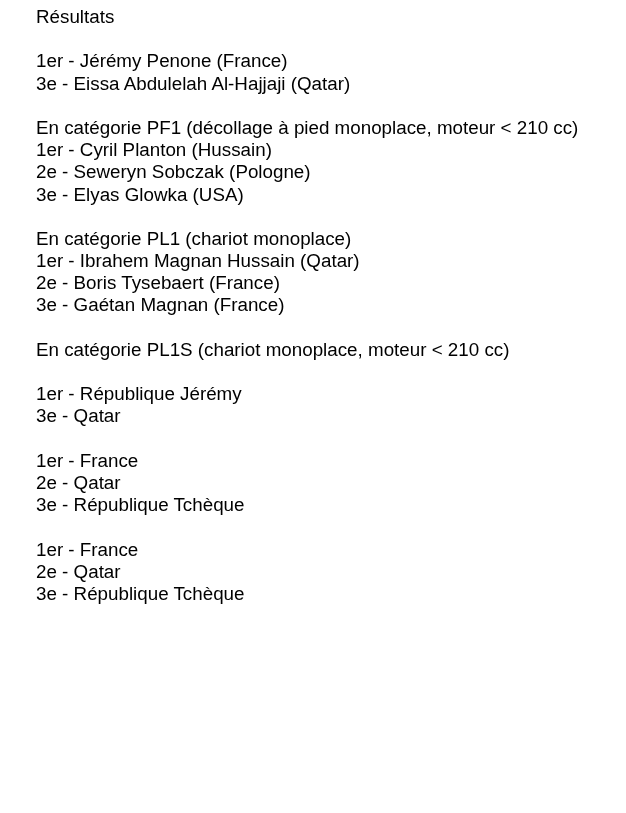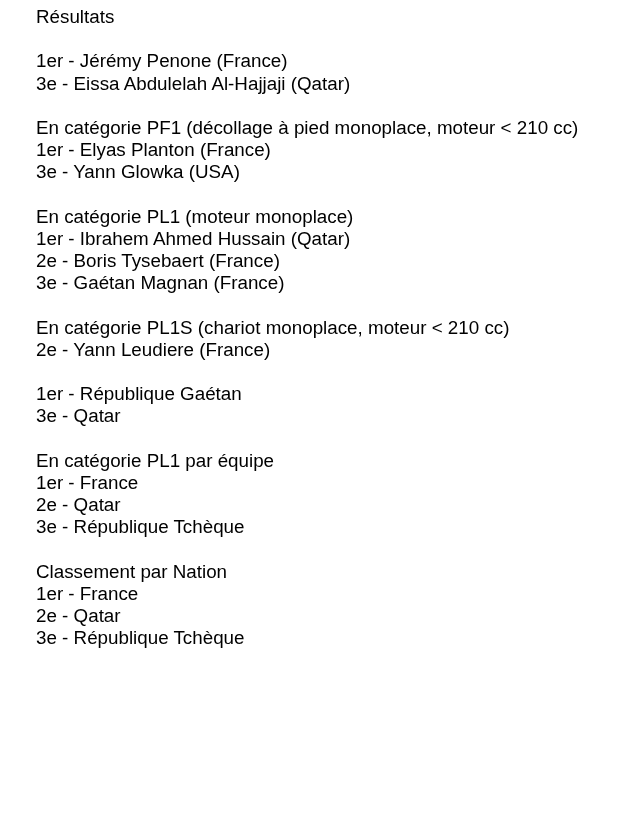"1er - Elyas Planton (France)" p.line { text: Elyas Planton (France -> Cyril Planton (Hussain }
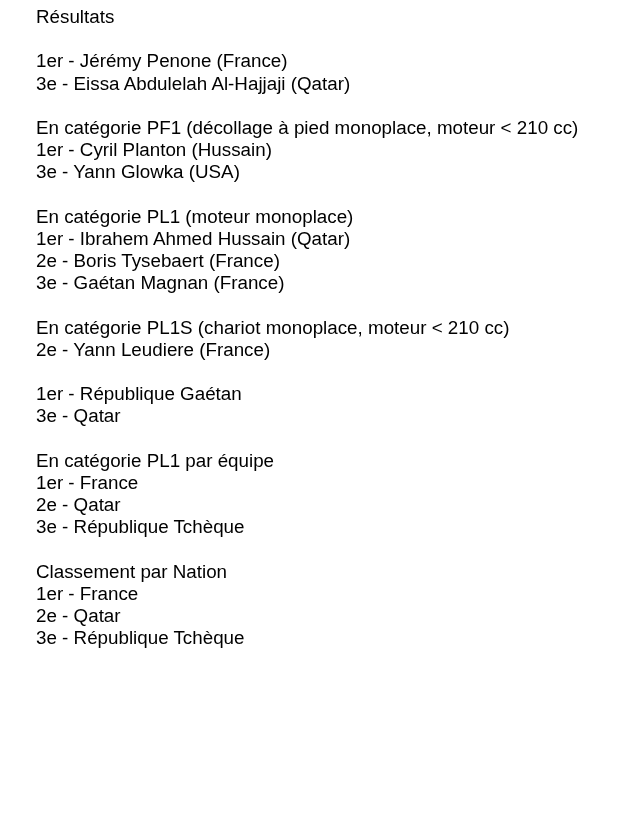"2e - Seweryn Sobczak (Pologne)" p.line { html: none -> <p>2e - Seweryn Sobczak (Pologne)</p> }
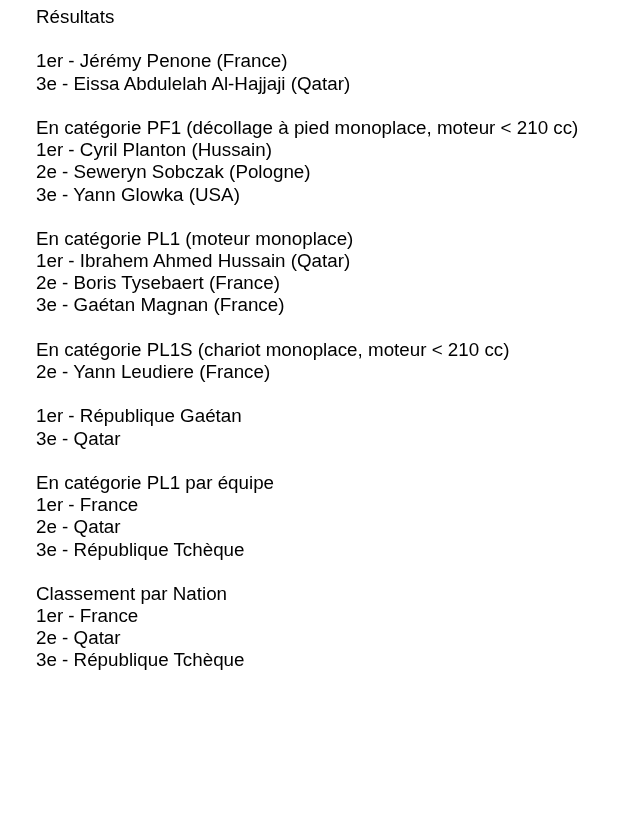"3e - Yann Glowka (USA)" p.line { text: Yann -> Elyas }
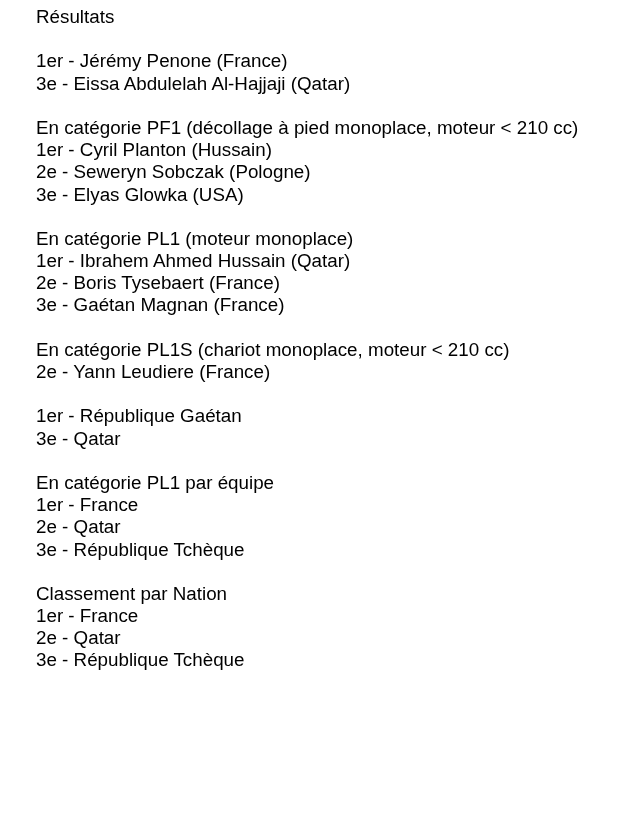"En catégorie PL1 (moteur monoplace)" p.line { text: moteur -> chariot }
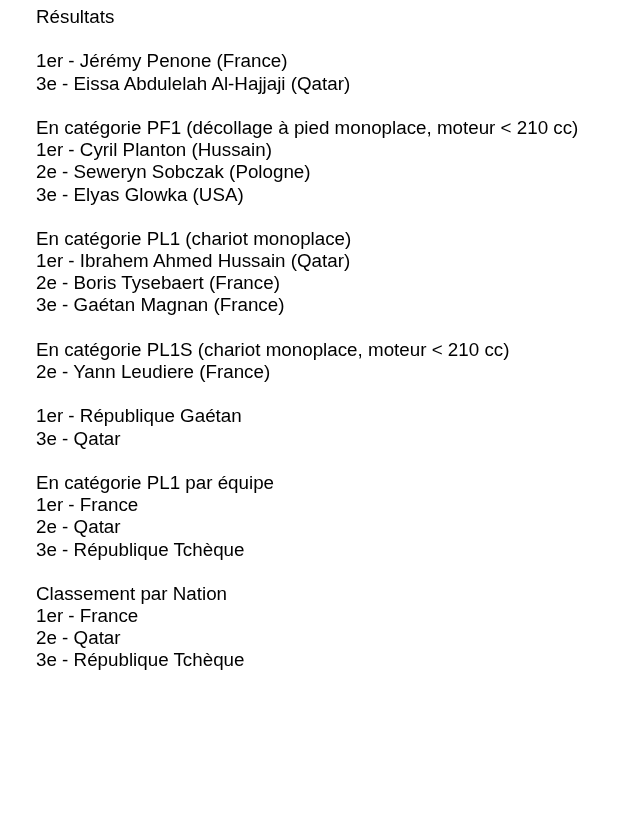"1er - Ibrahem Ahmed Hussain" p.line { text: Ahmed -> Magnan }
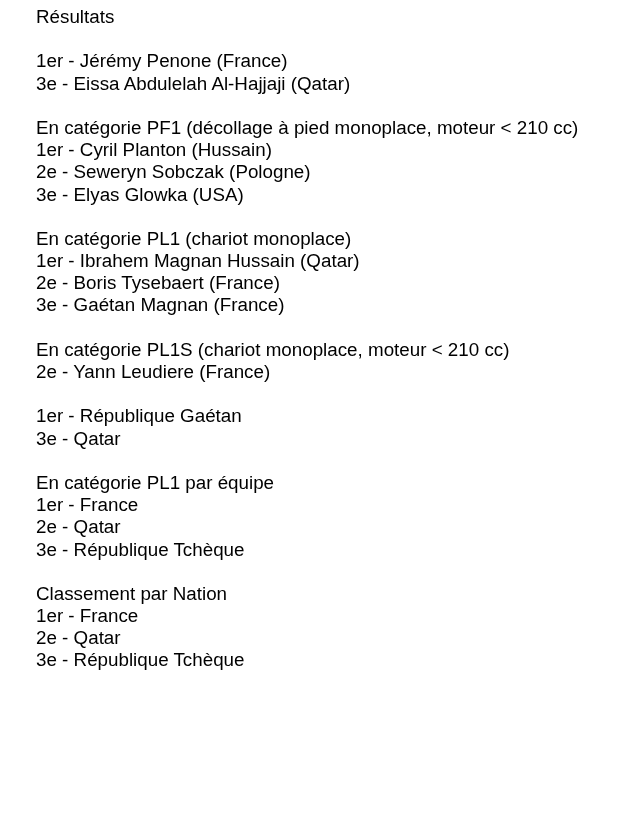"2e - Yann Leudiere (France)" p.line { html: <p>2e - Yann Leudiere (France)</p> -> none }
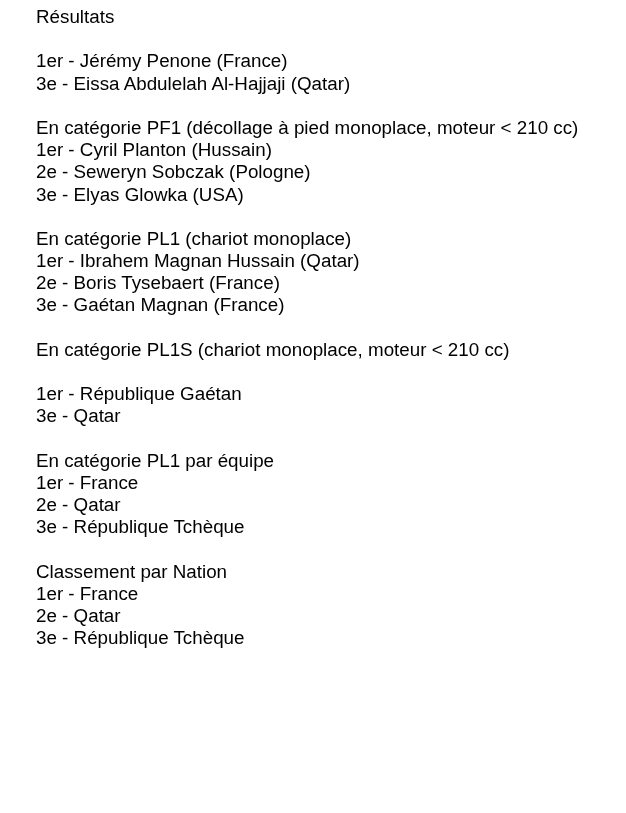"1er - République Gaétan" p.line { text: Gaétan -> Jérémy }
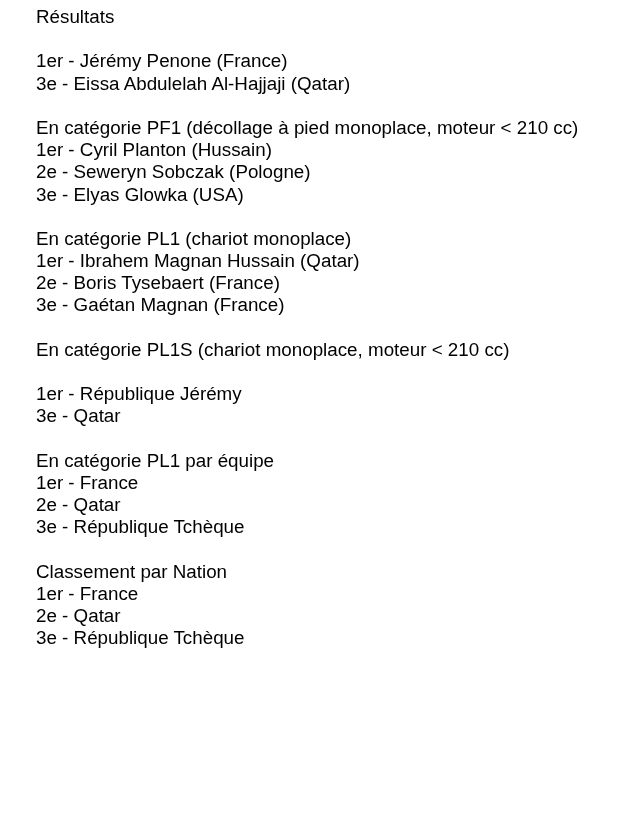"En catégorie PL1 par équipe" p.line { html: <p>En catégorie PL1 par équipe</p> -> none }
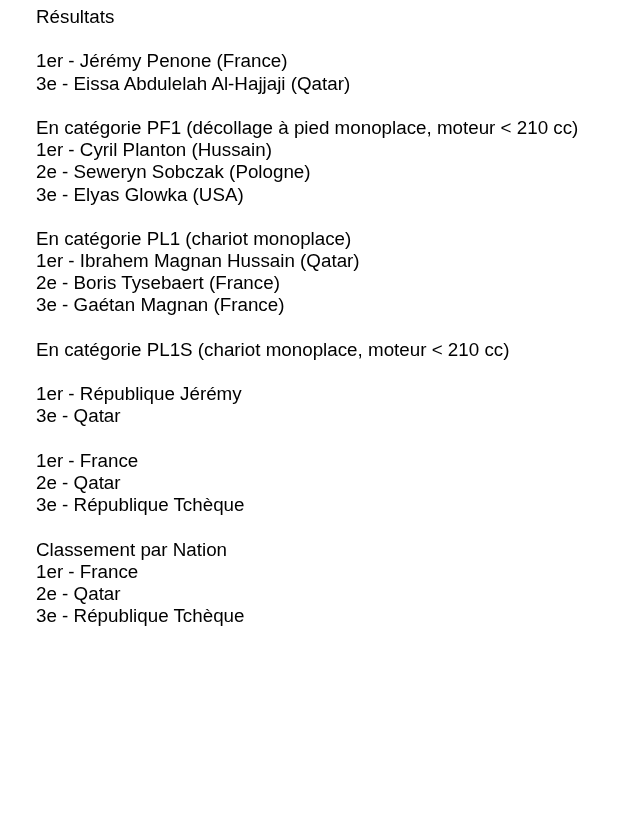"Classement par Nation" p.line { html: <p>Classement par Nation</p> -> none }
